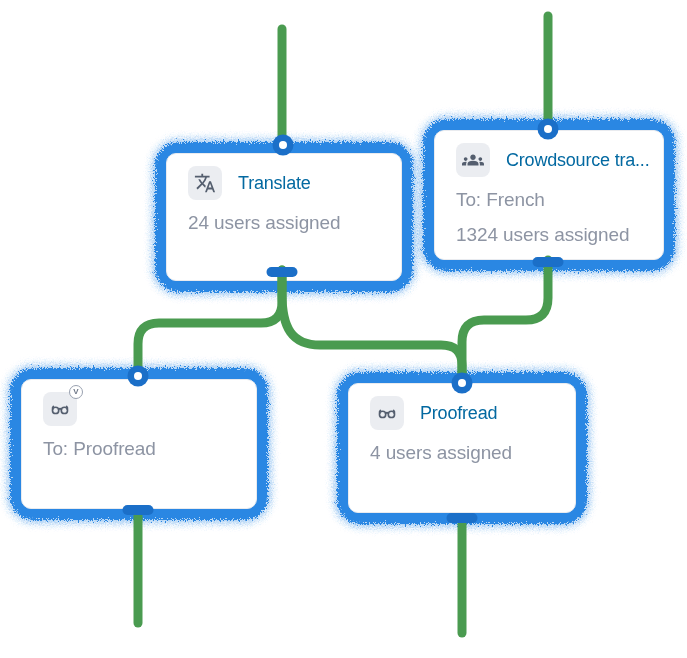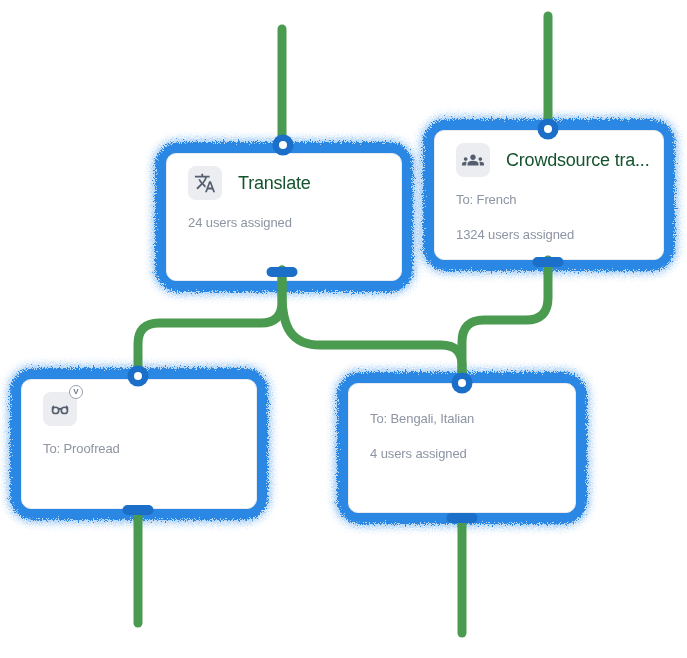"Crowdsource tra..." .node-title { color: #14532d -> #0369a1 }
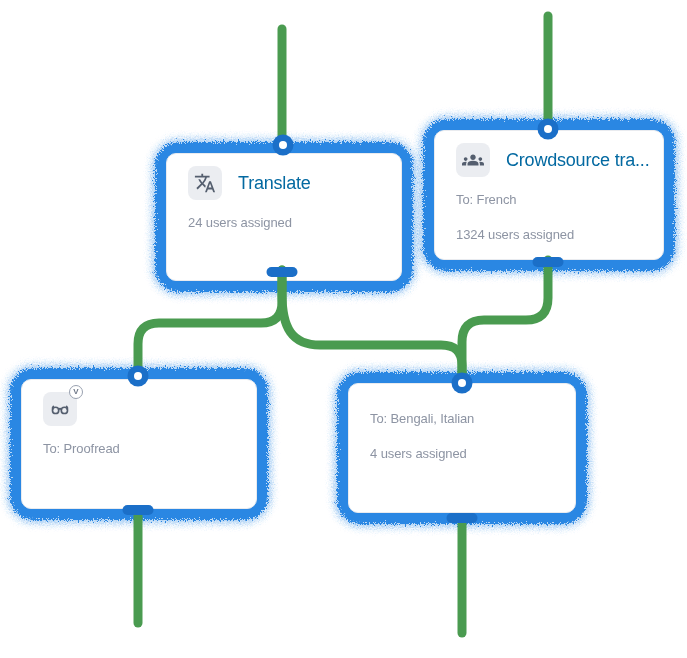"To: French" .node-line { font-size: 13px -> 19px }
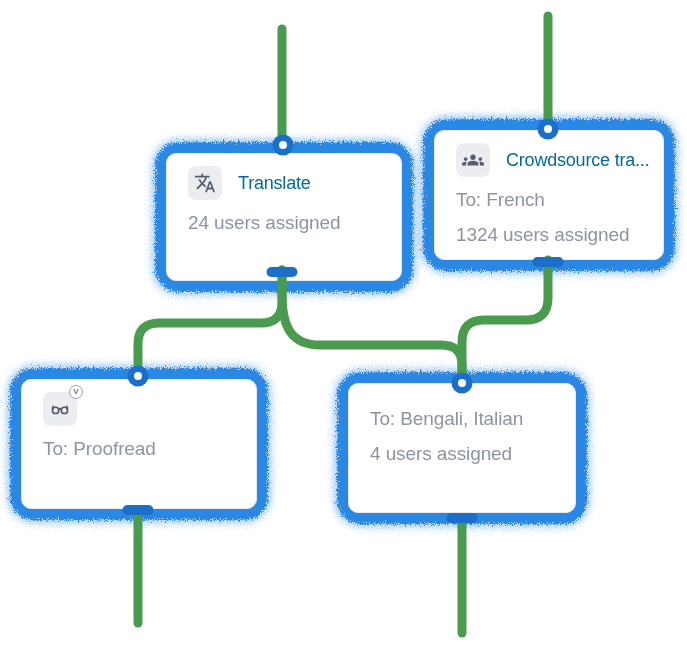"Proofread" div.node-header { html: none -> <div> <div> <svg> <g> <circle></circle> <circle></circle> <path></path> <path></path> <path></path> </g> </svg> </div> <div>Proofread</div> </div> }
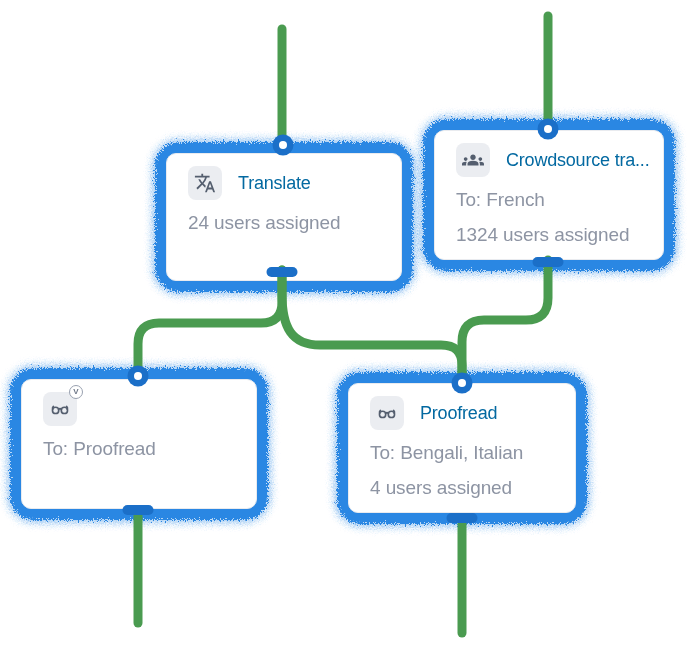"To: Bengali, Italian" div.node-line { html: <div>To: Bengali, Italian</div> -> none }
